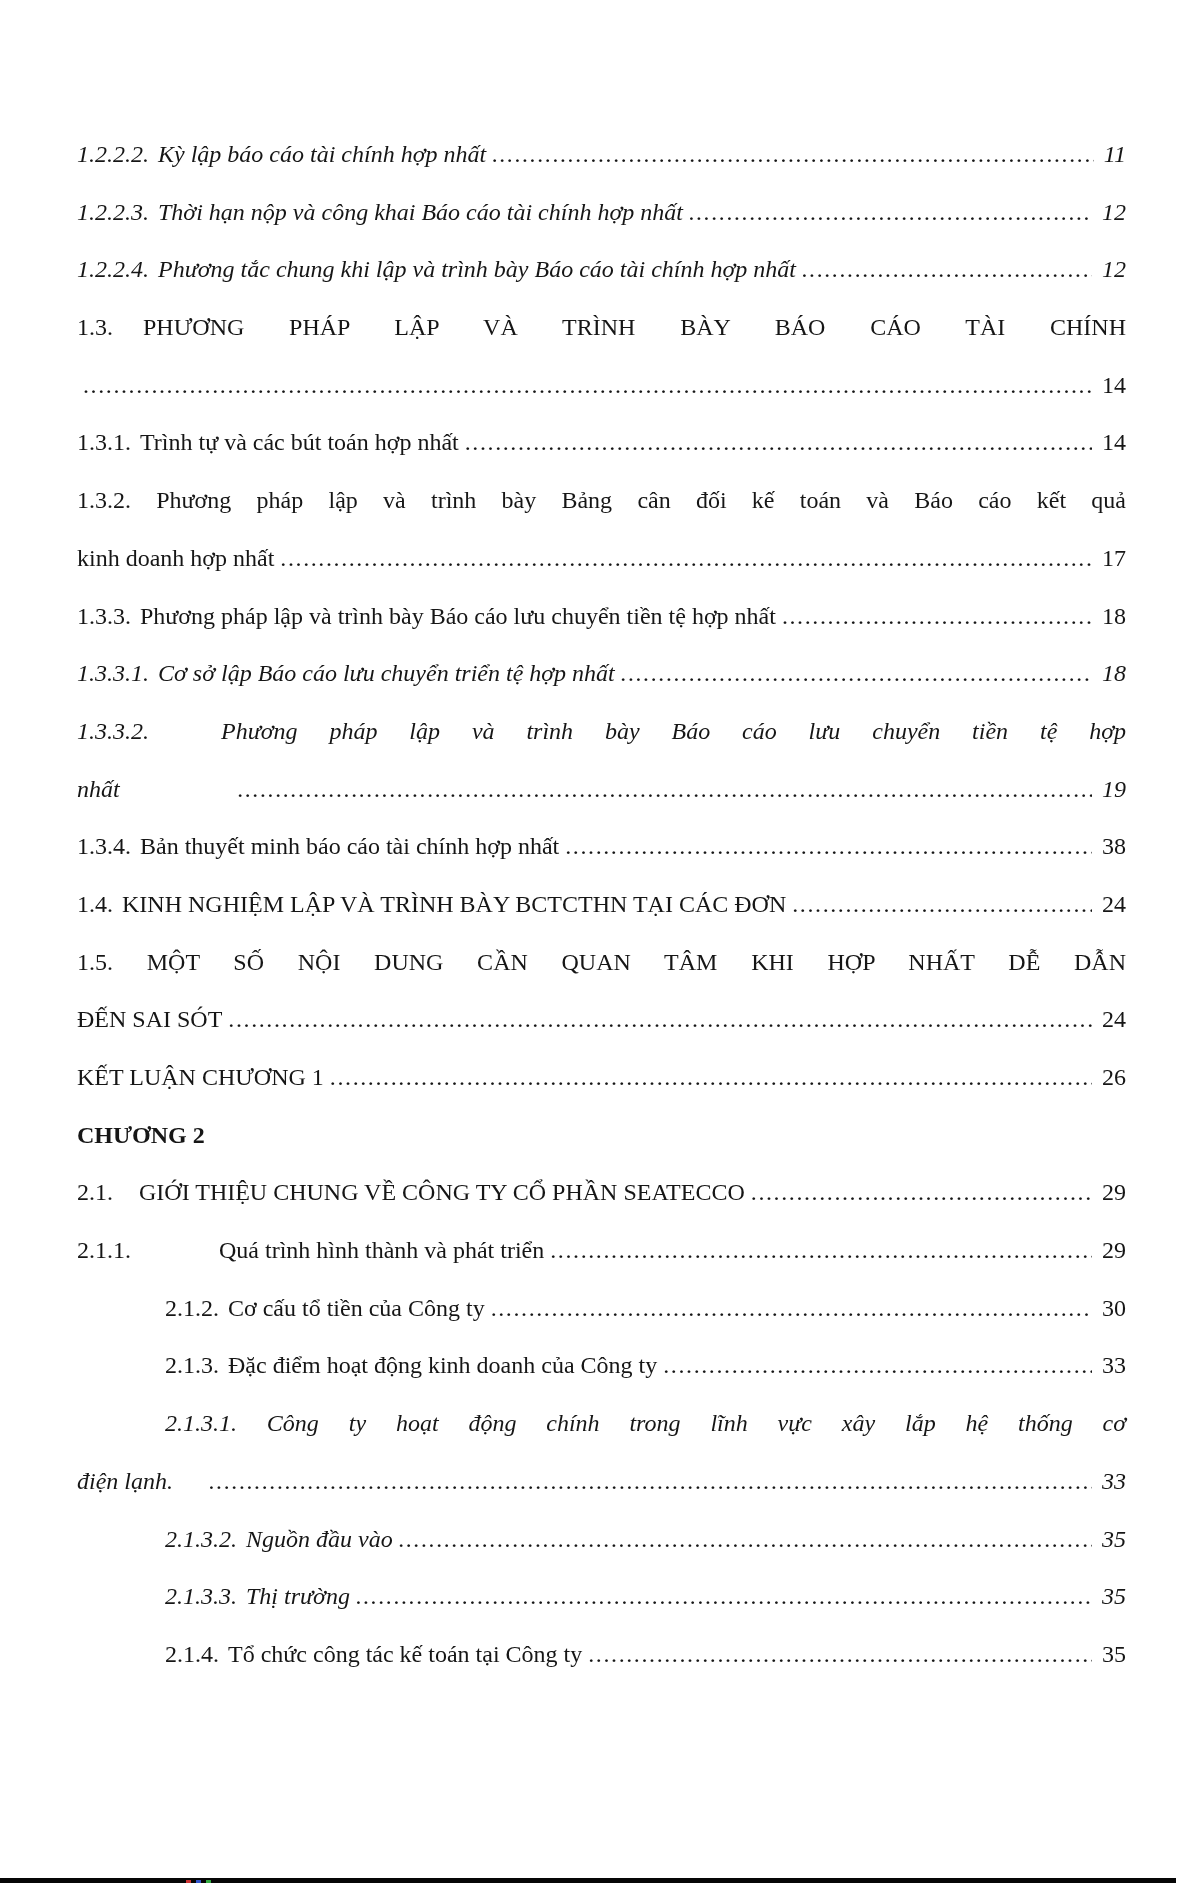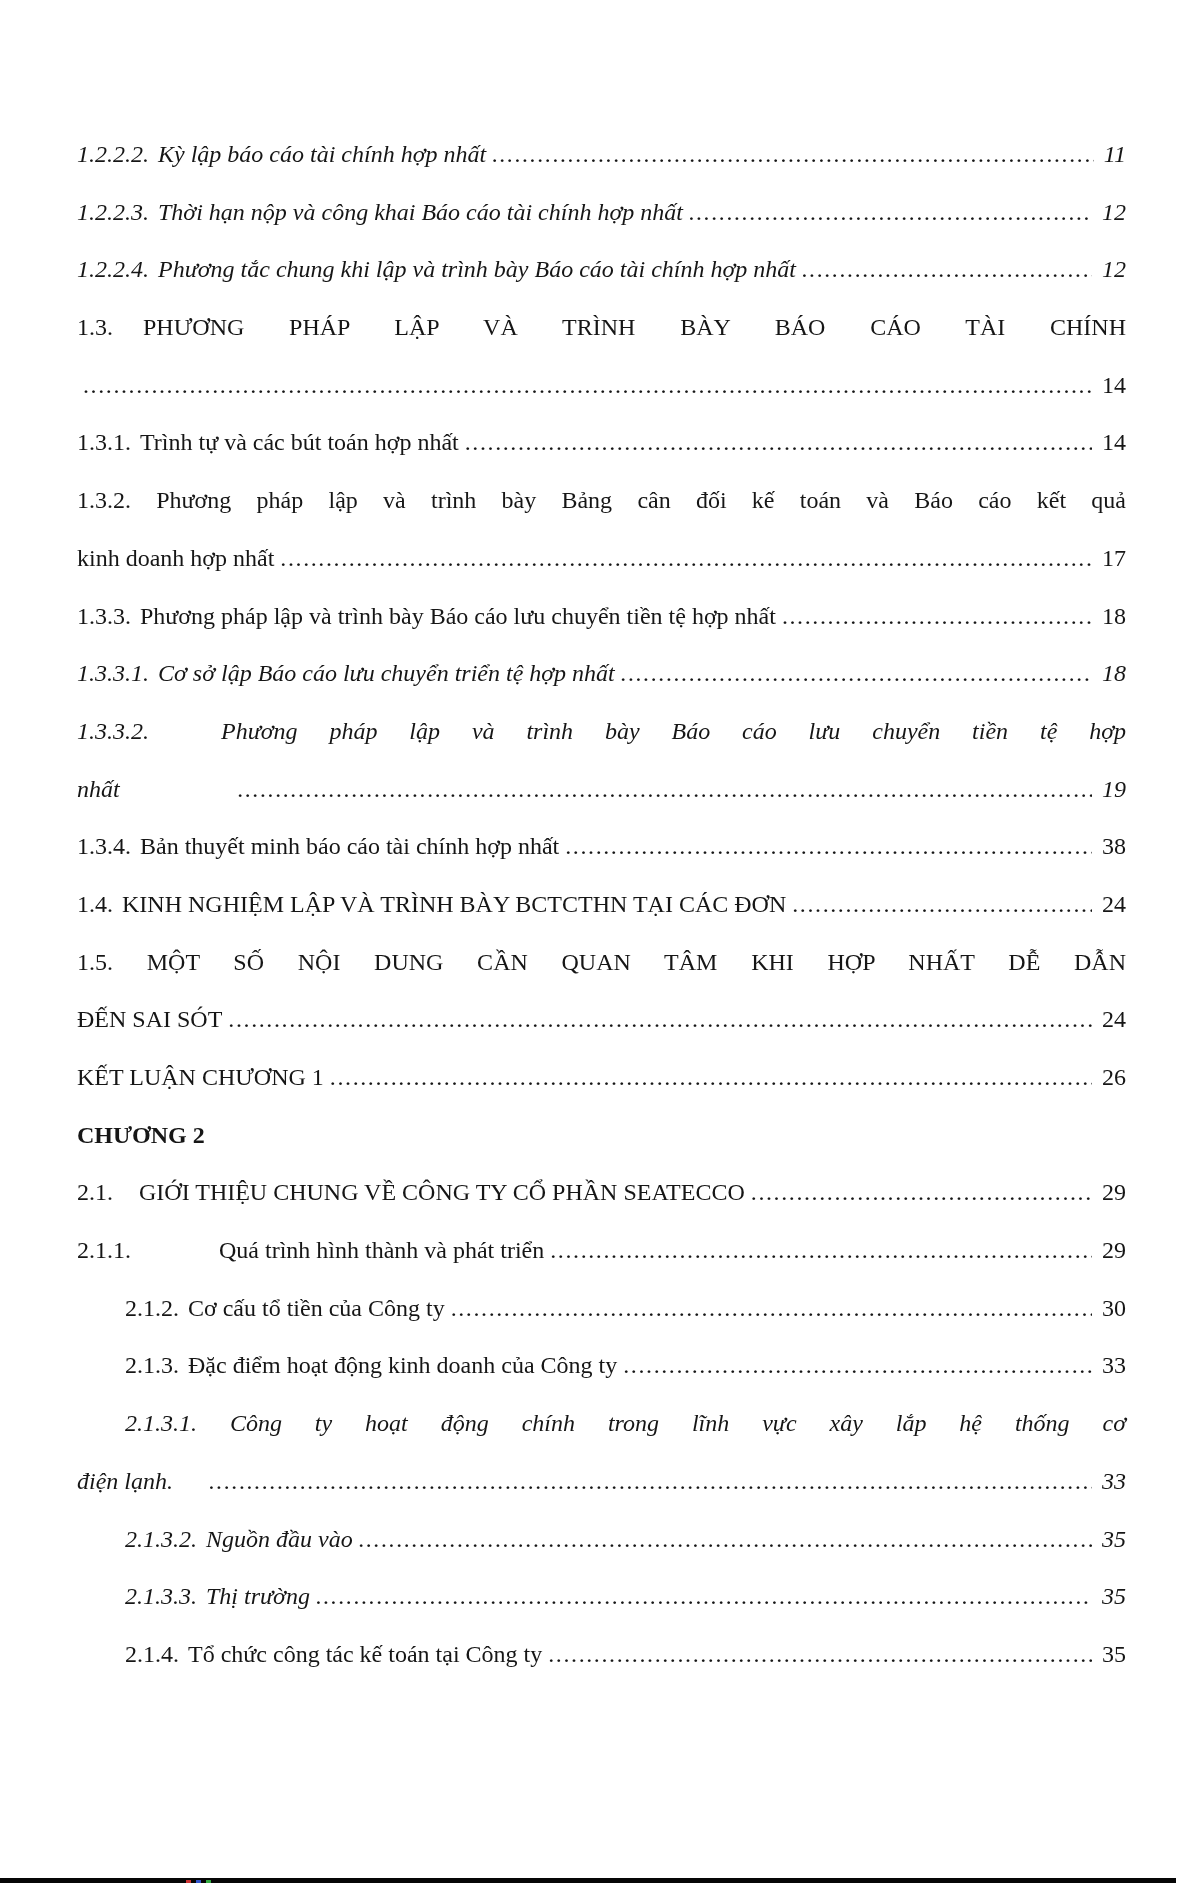"2.1.2." .toc-line.indent-1 { margin-left: 48px -> 88px }
